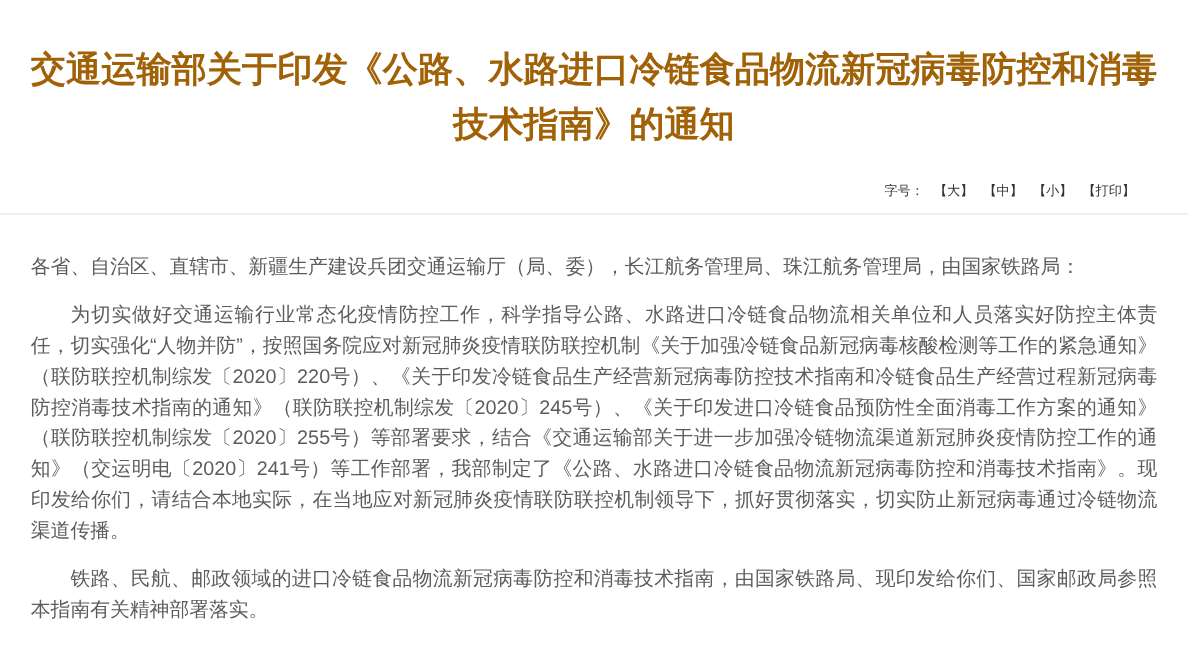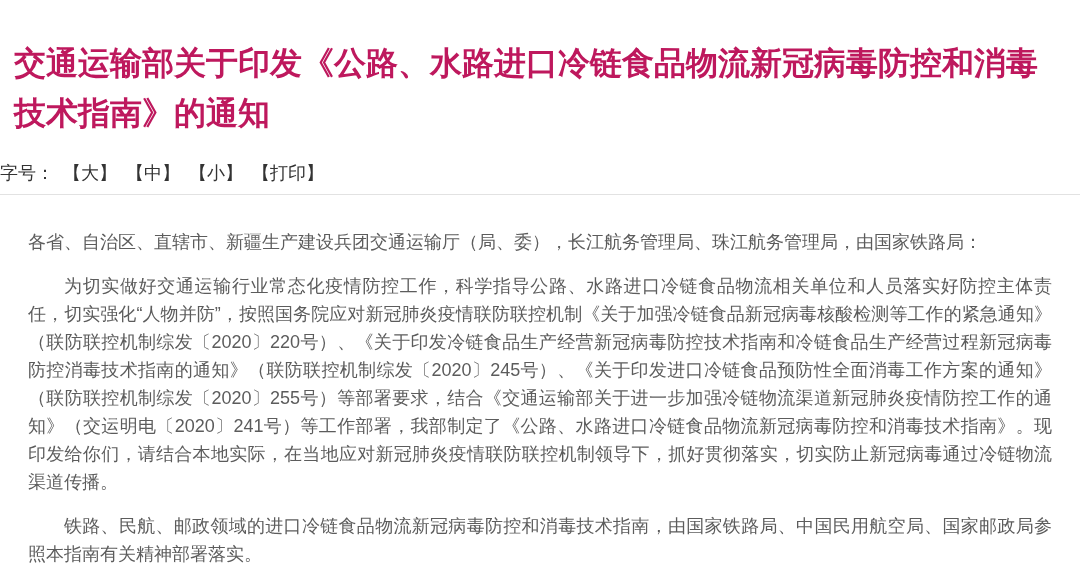"交通运输部关于印发《公路、水路进口冷链食品物流新冠病毒防控和消毒技术指南》的通知" .title { color: #be185d -> #a16207; text-align: left -> center }
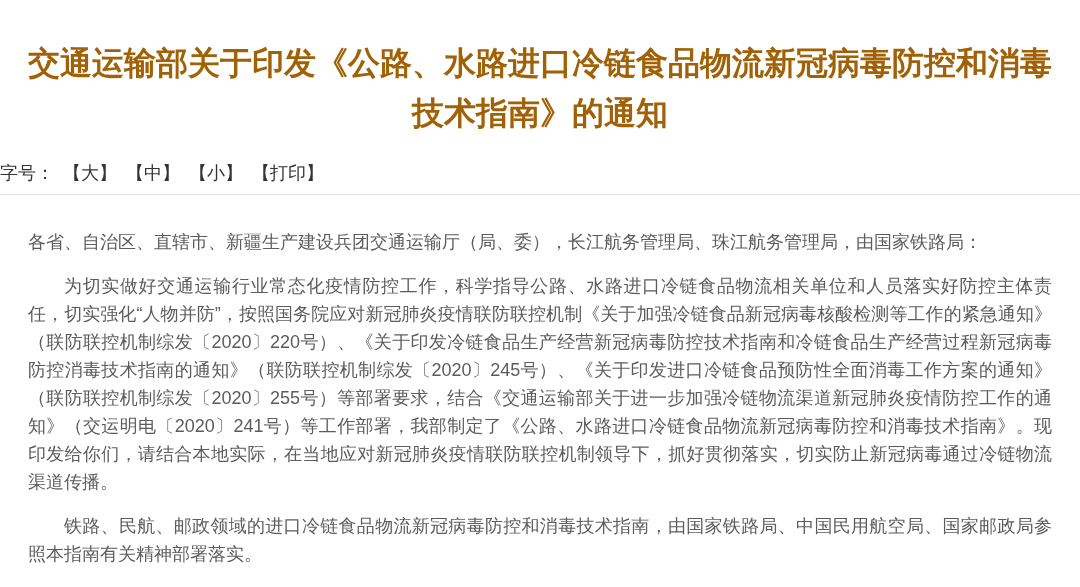"字号： 【大】 【中】 【小】 【打印】" .toolbar { font-size: 18px -> 12px; text-align: left -> right }
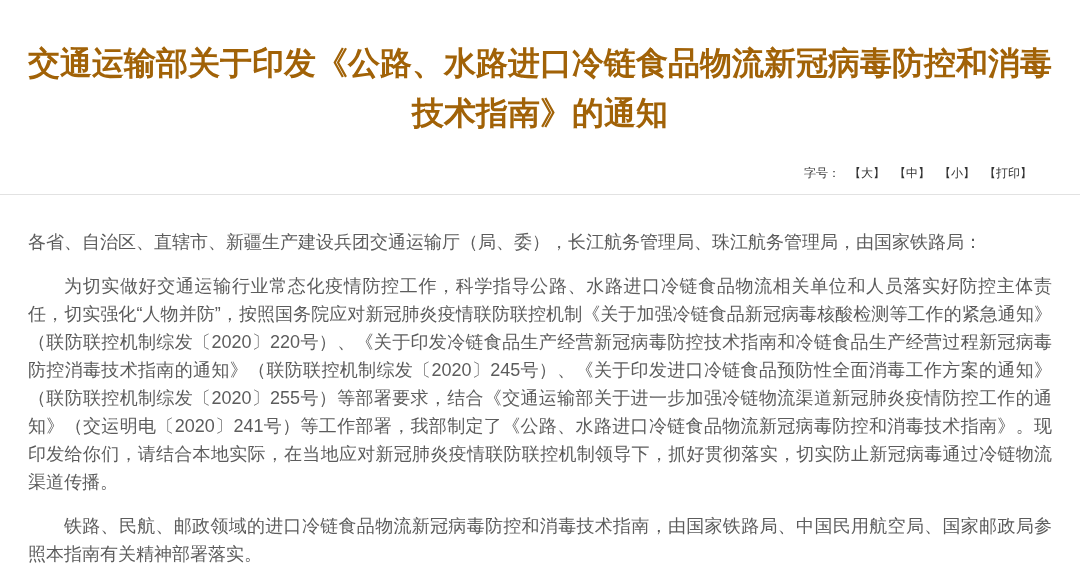"铁路、民航、邮政领域的进口冷链食品物流新冠病毒防控和消毒技术指南，由国家铁路局、" p.indent { text: 中国民用航空局 -> 现印发给你们 }
